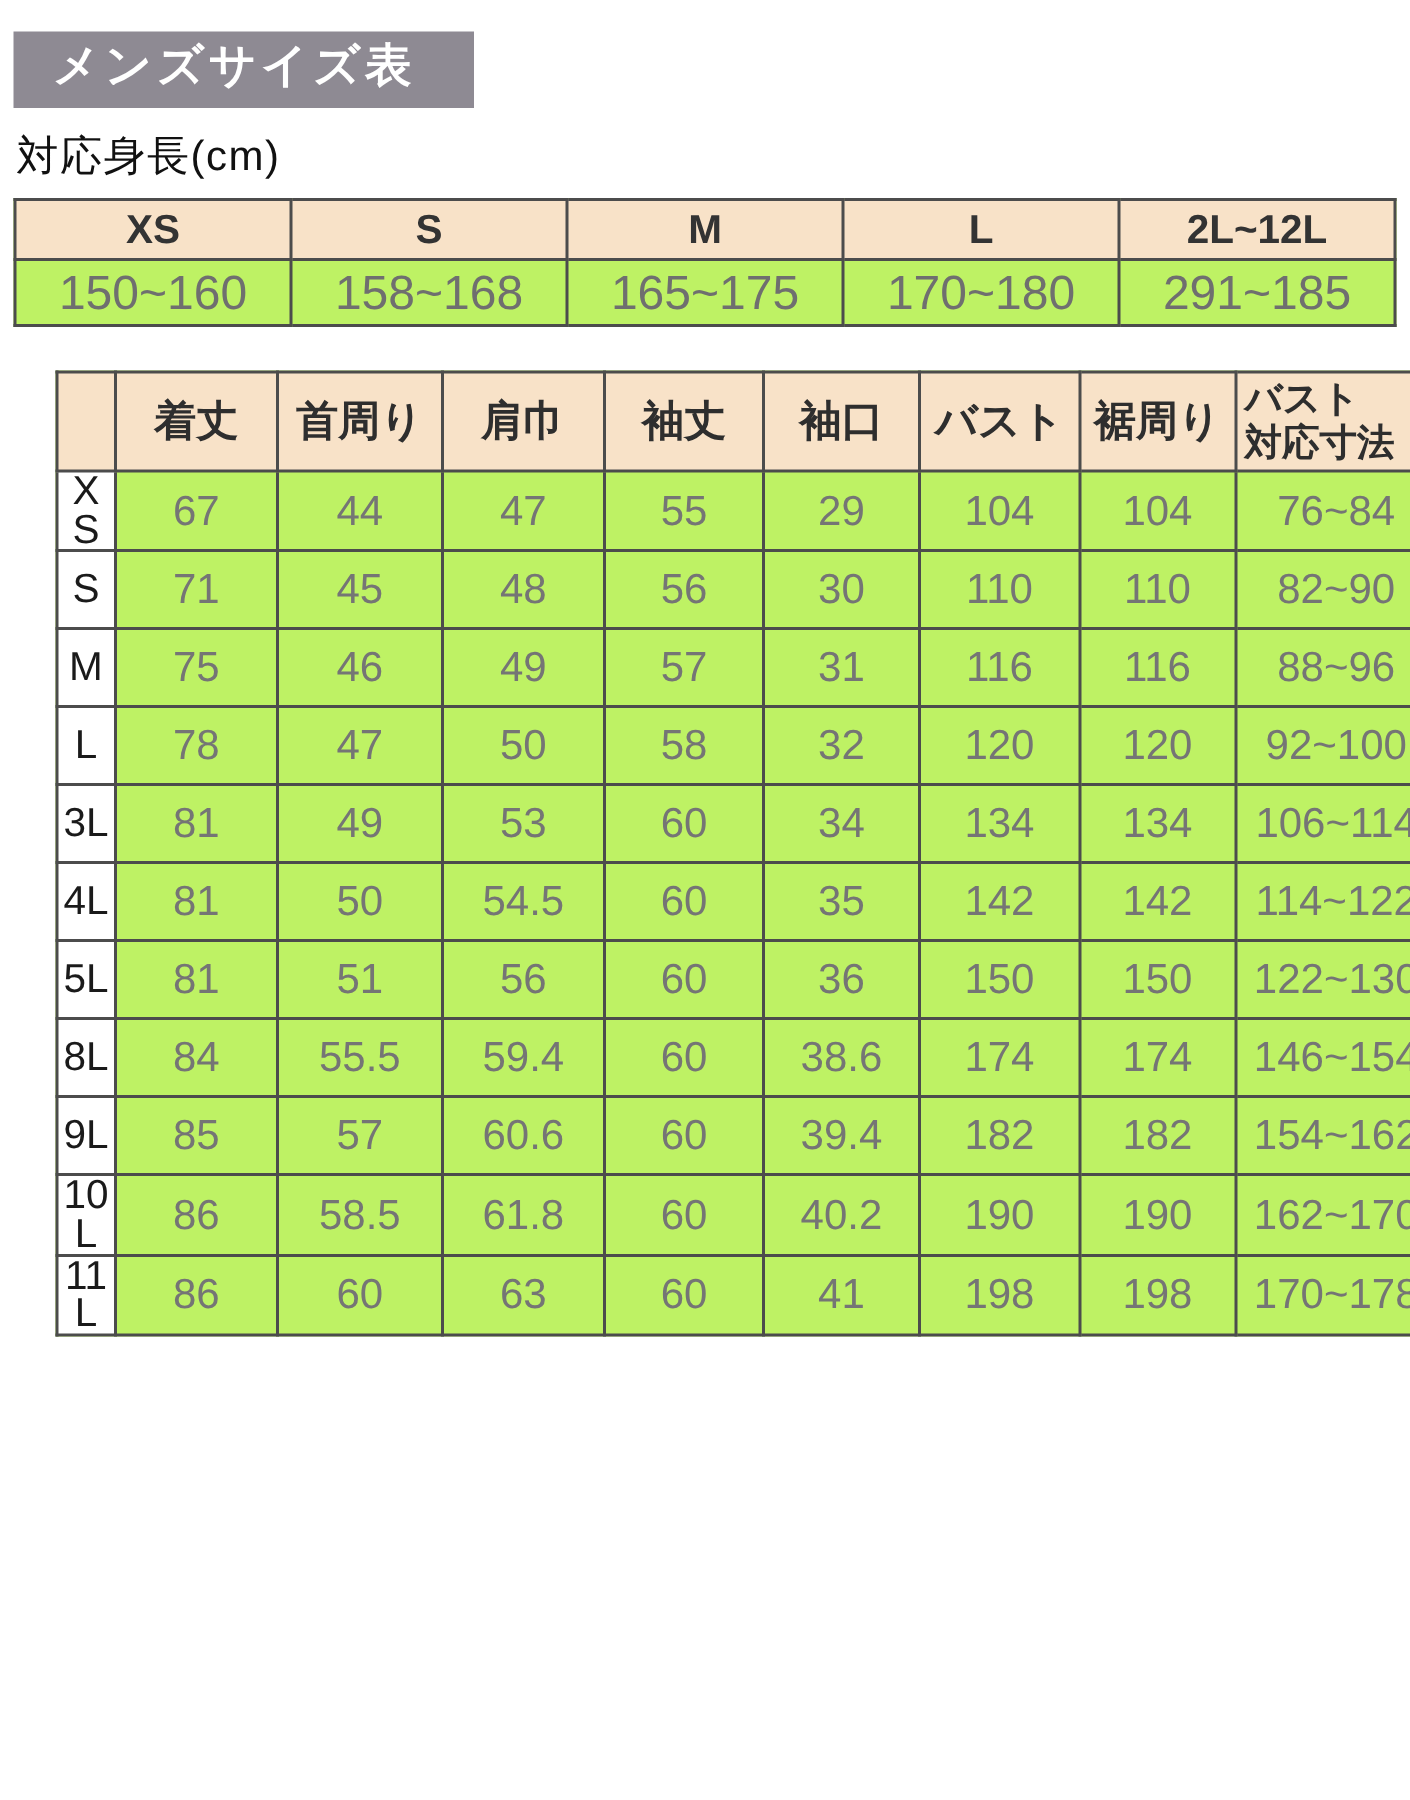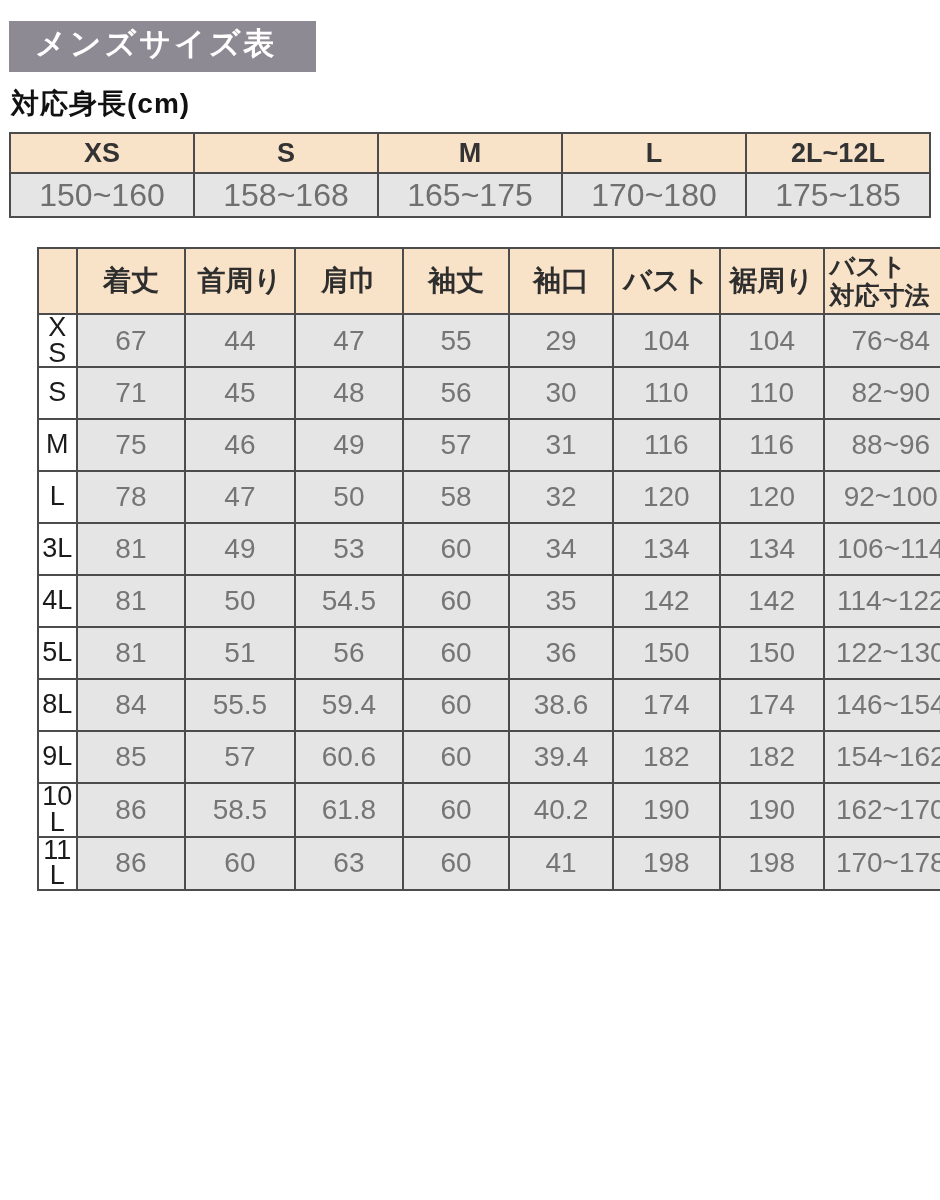"対応身長(cm)" .height-label { font-weight: bold -> normal }
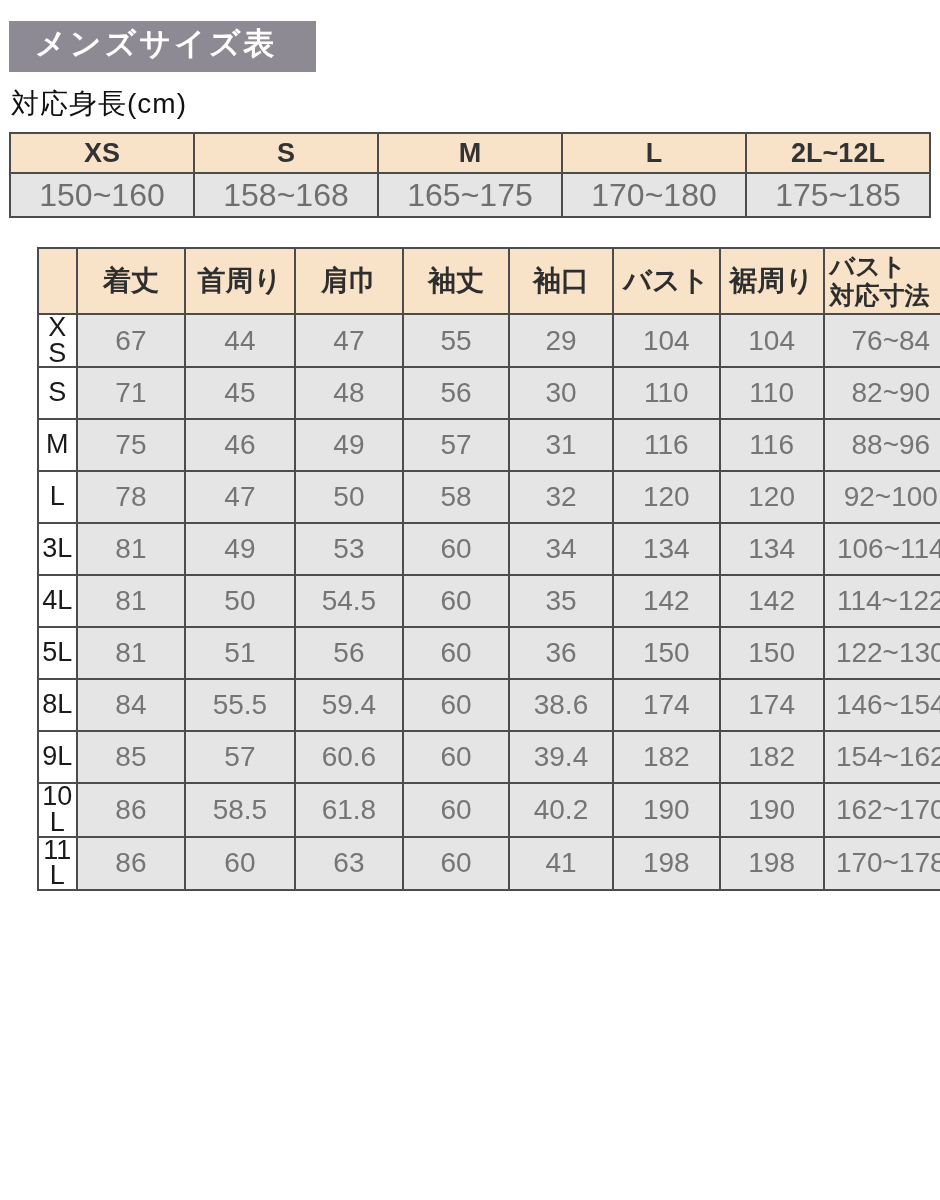"XS" table { background: #e5e5e5 -> #bef264 }
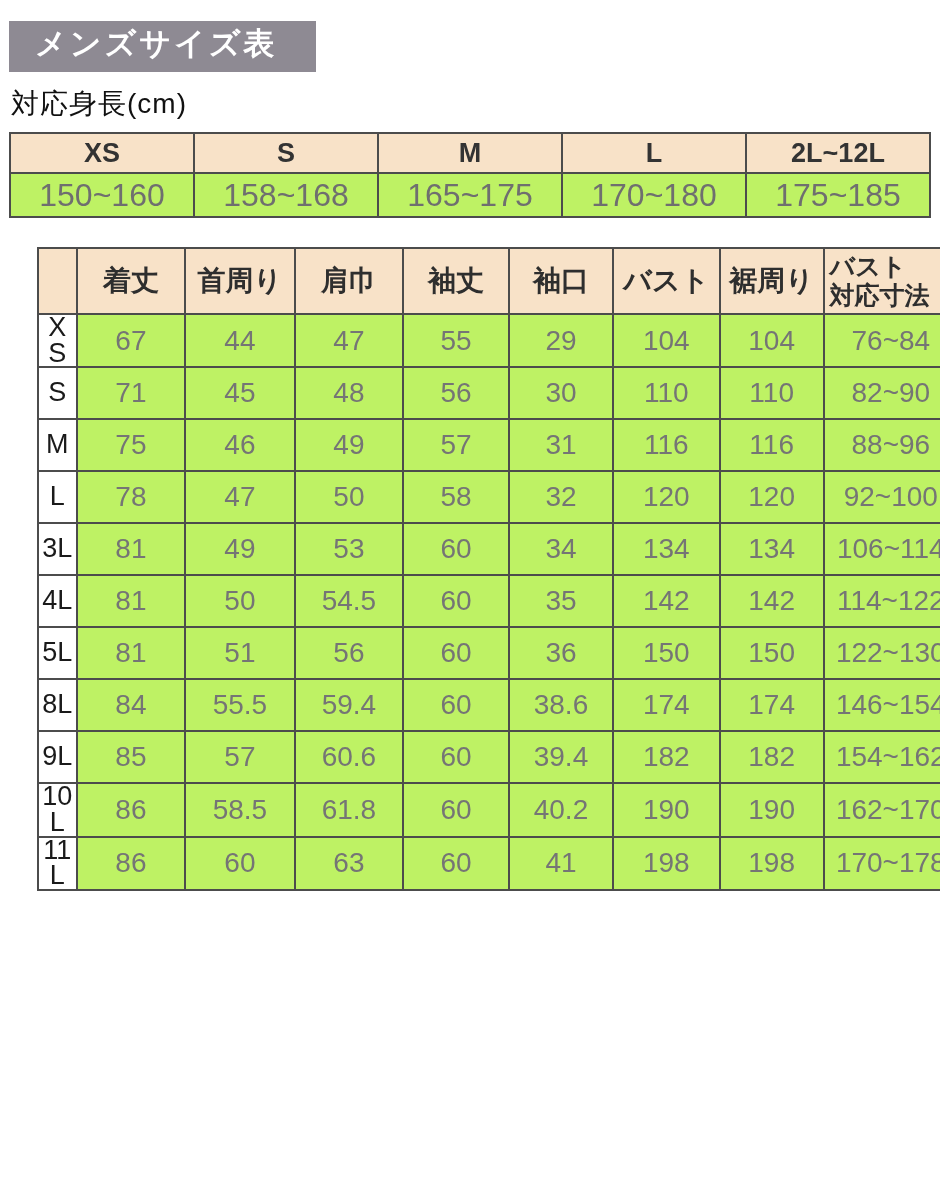"175~185" td { text: 175 -> 291 }
